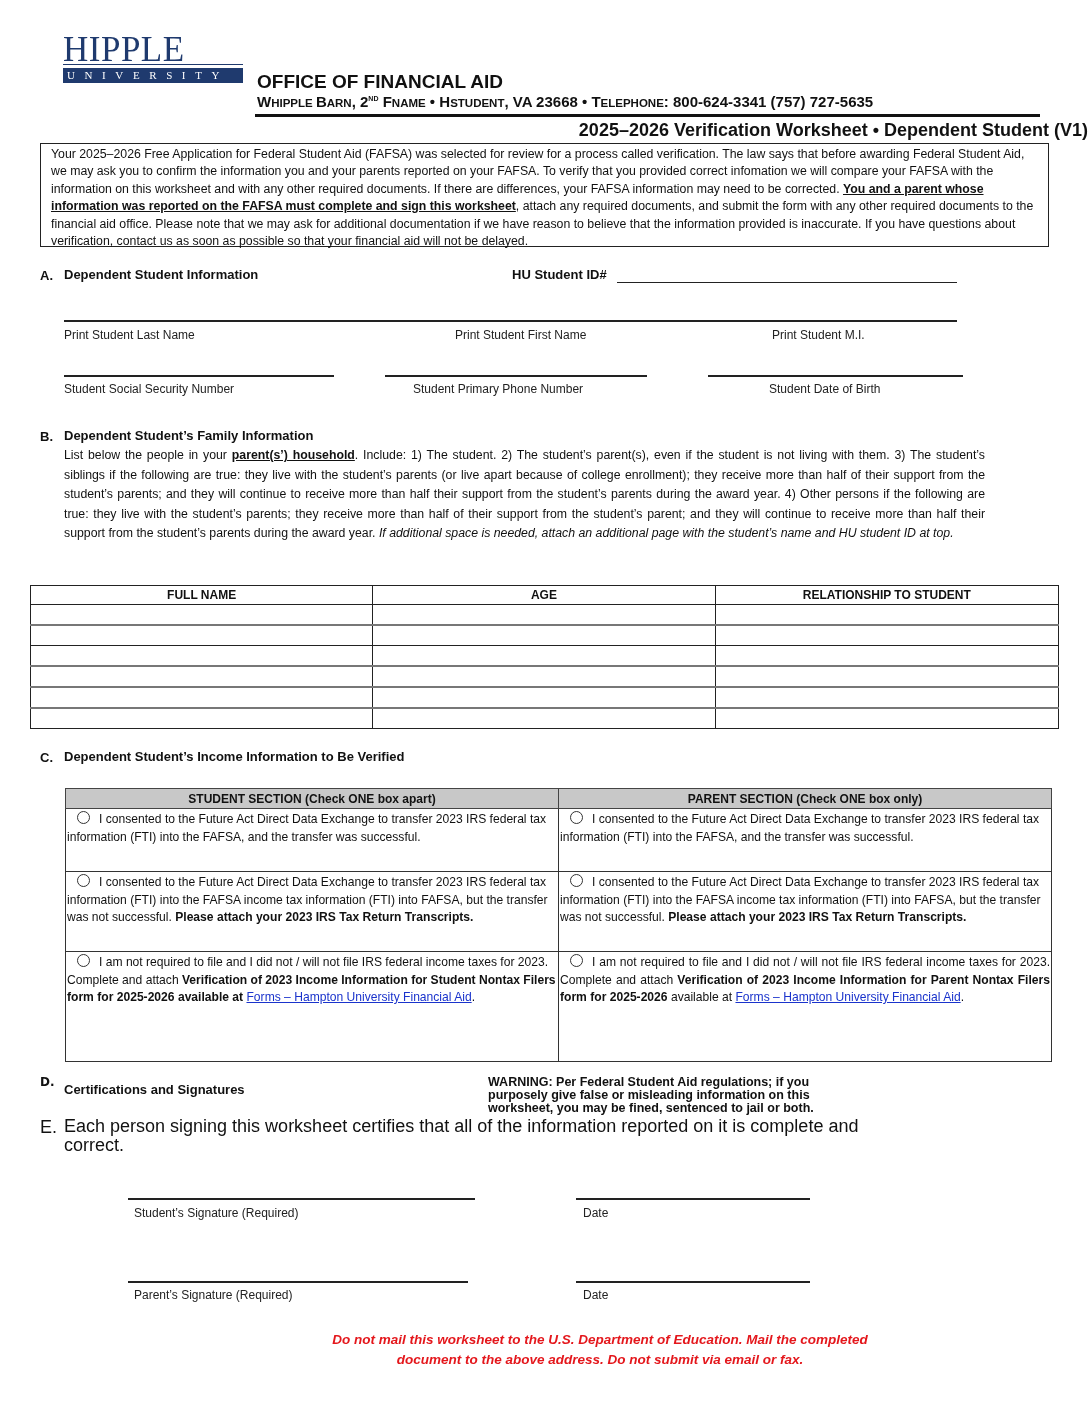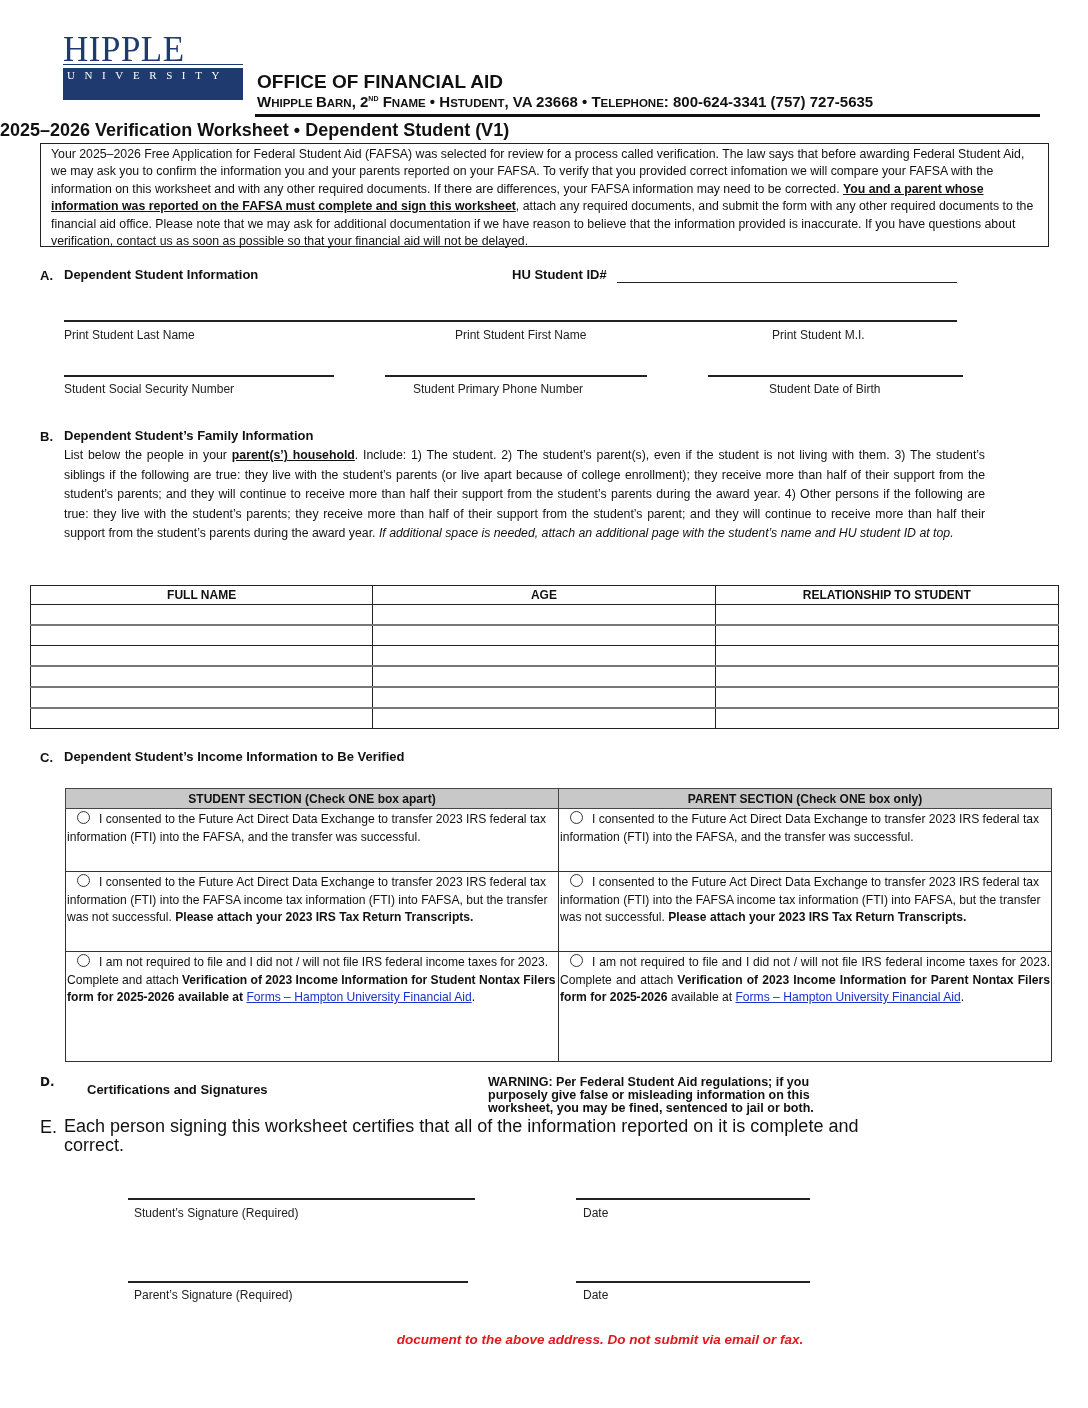"UNIVERSITY" .logo-bar { height: 32px -> 15px }
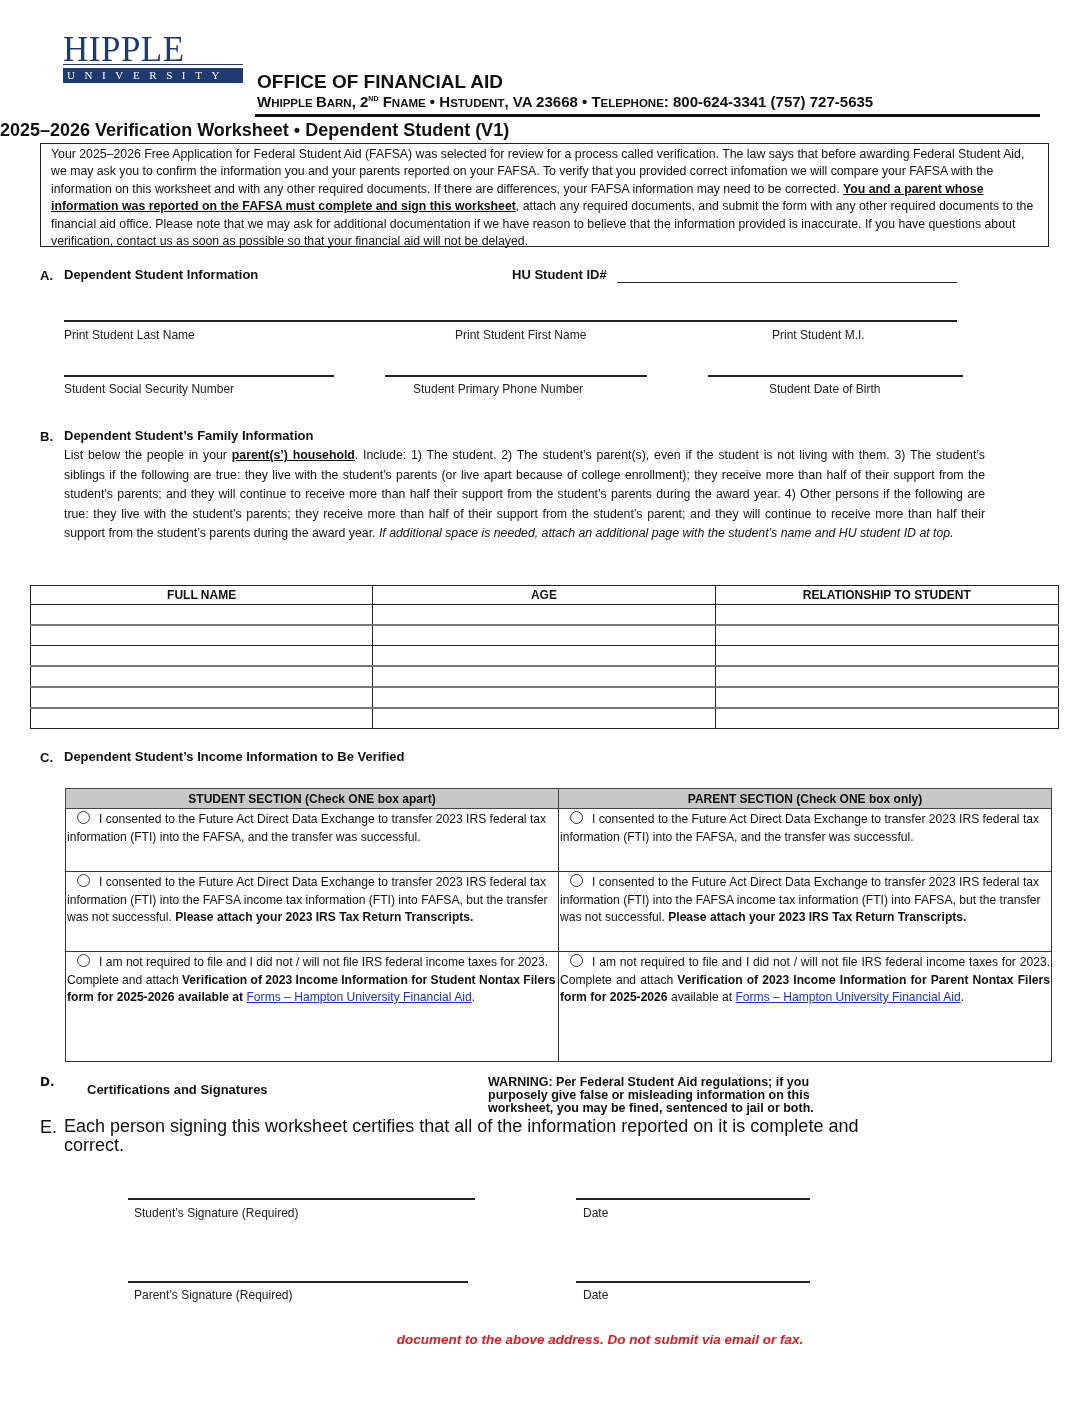"2025–2026 Verification Worksheet •" .title { text-align: left -> right }
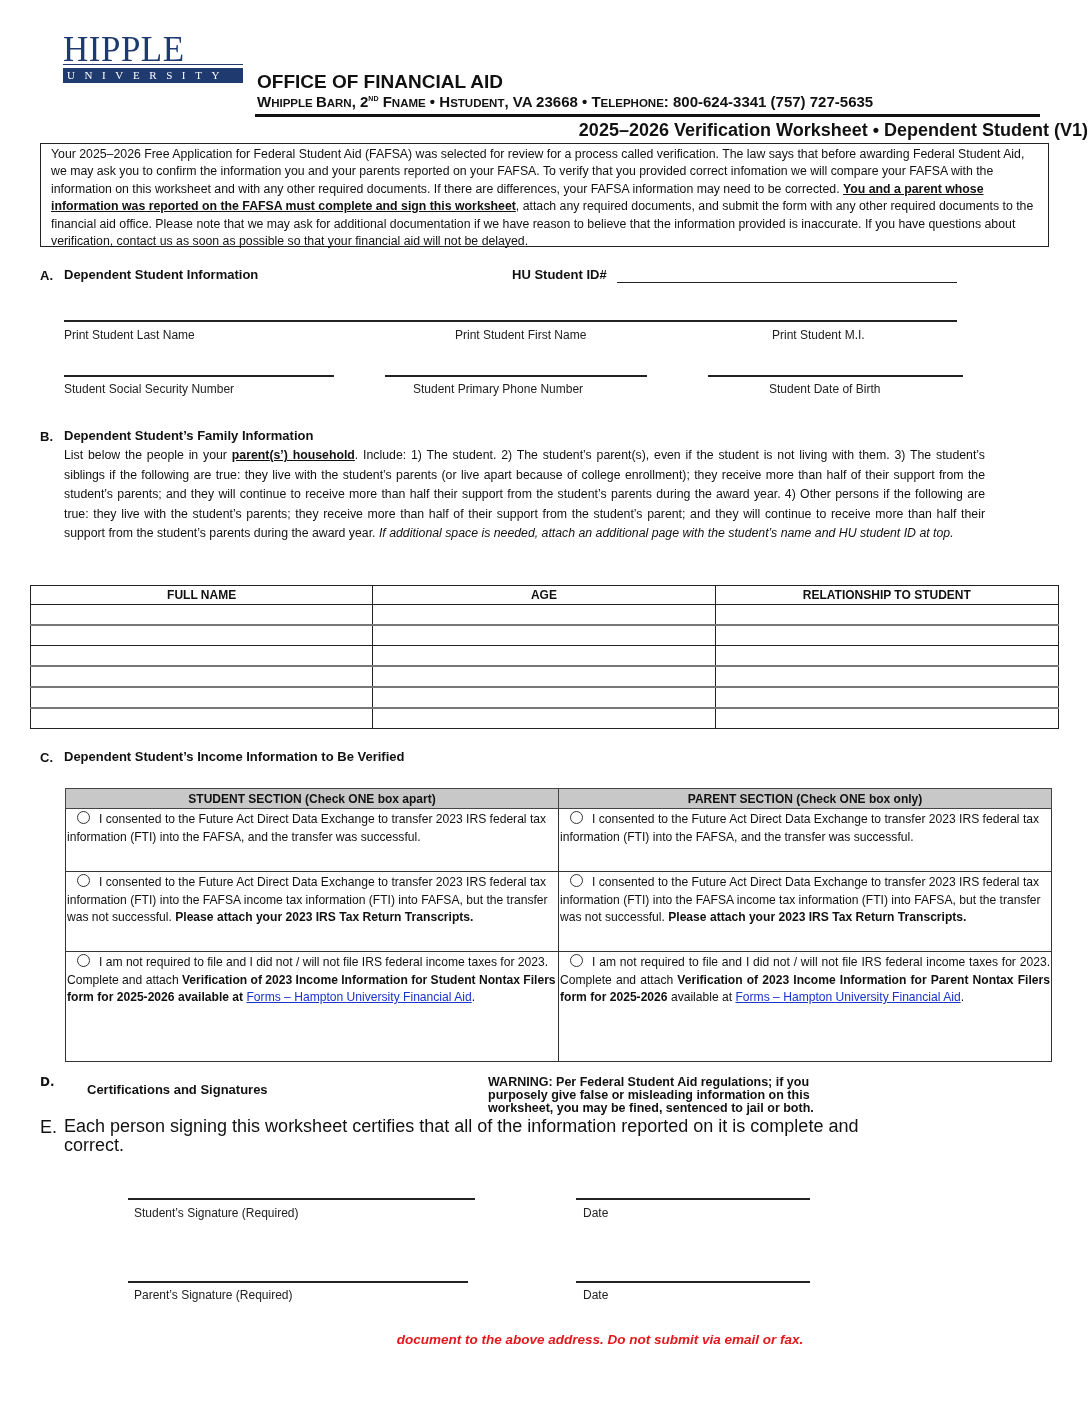"Certifications and Signatures" div.abs { margin-left: 23px -> none }
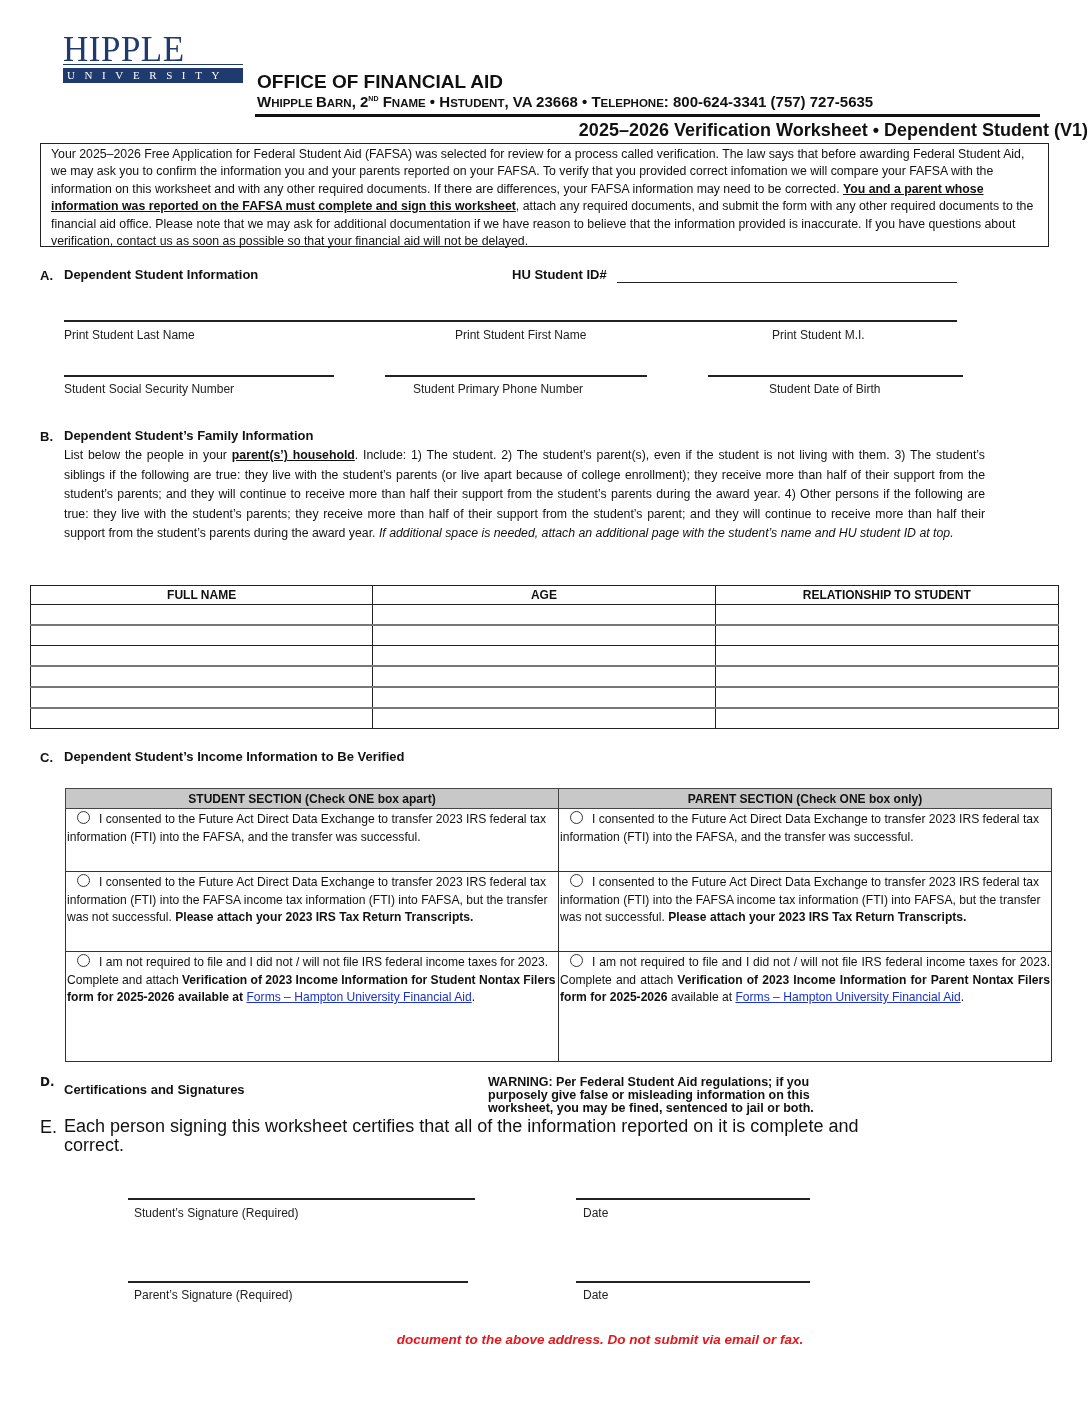"Do not mail this worksheet" div { html: none -> <div>Do not mail this worksheet to the U.S. Department of Education. Mail the completed</div> }
